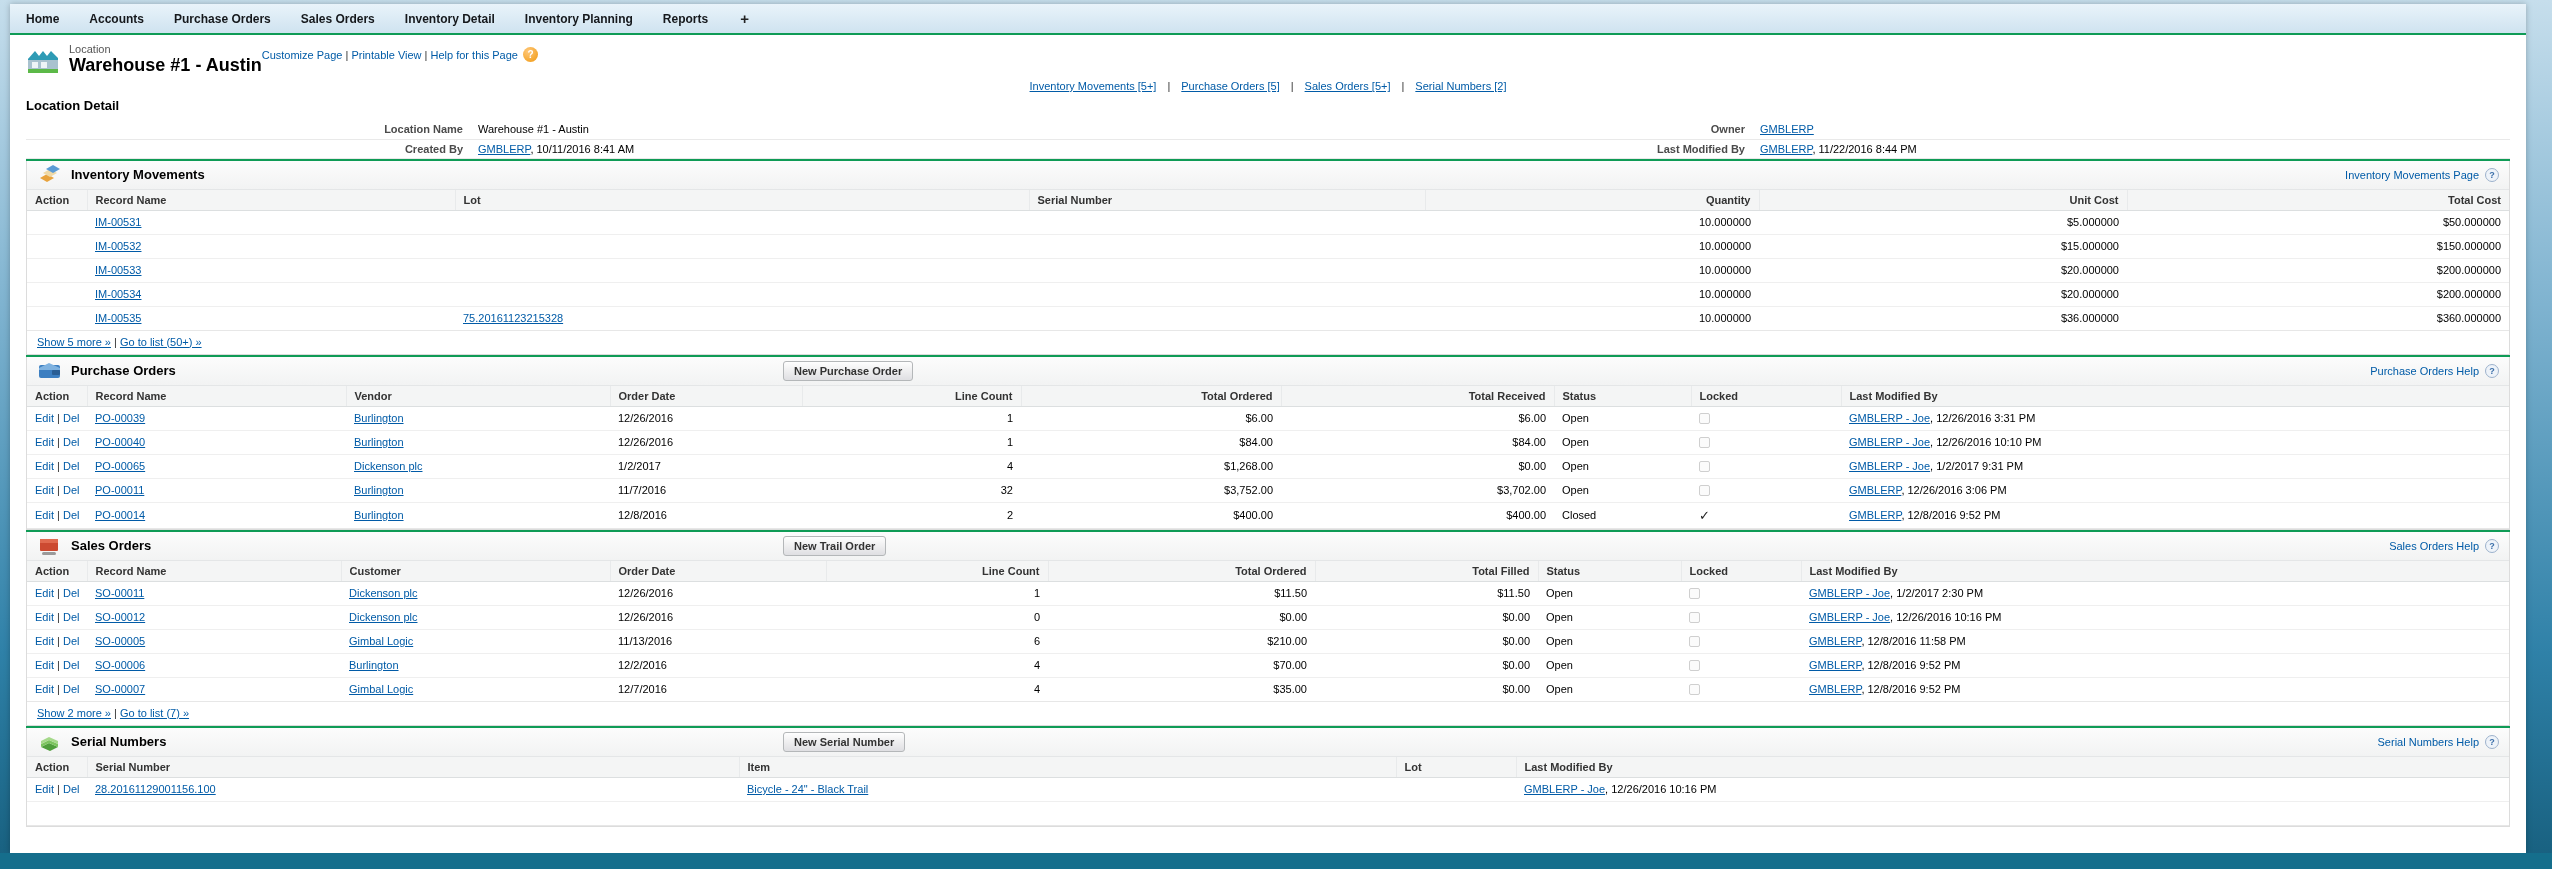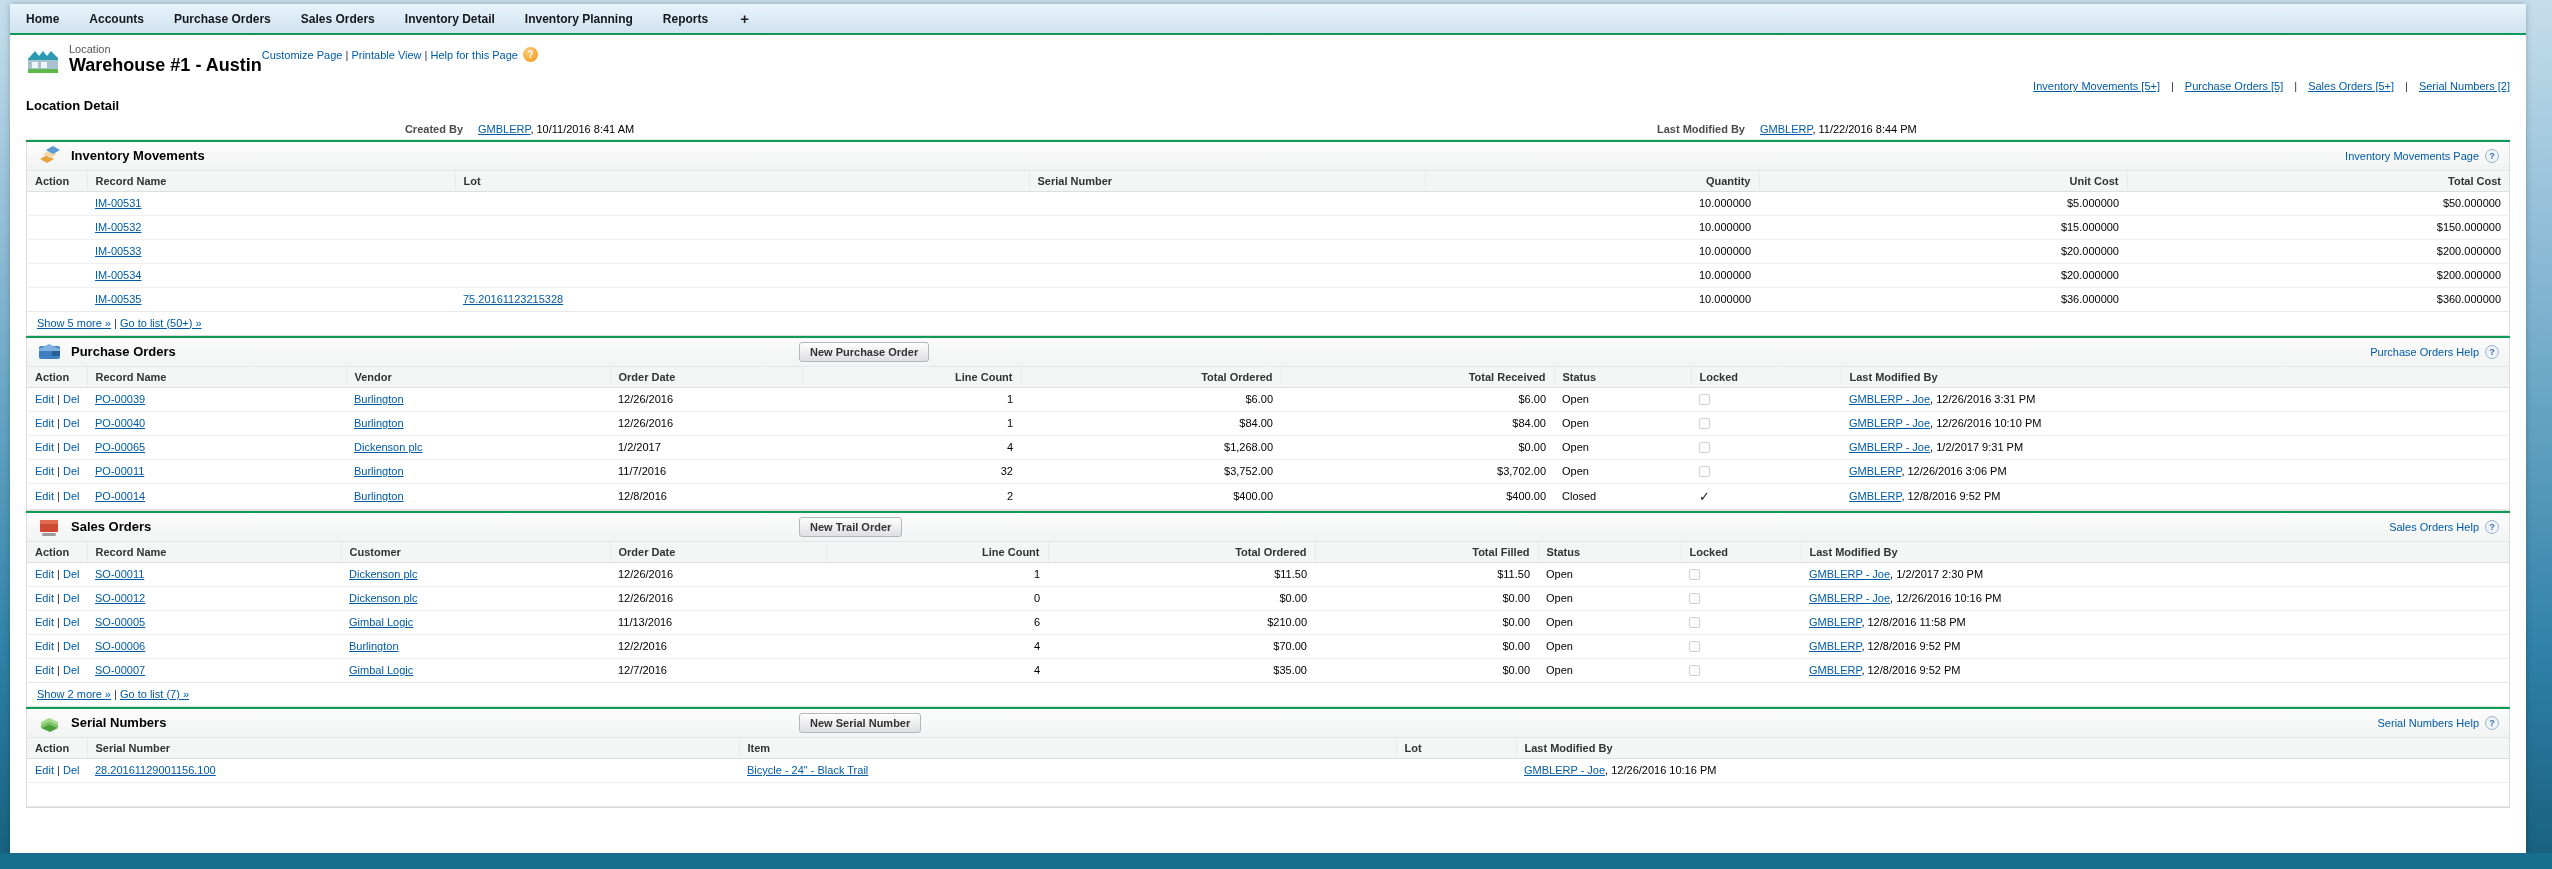"Inventory Movements [5+] | Purchase" .quick-links { text-align: right -> center }
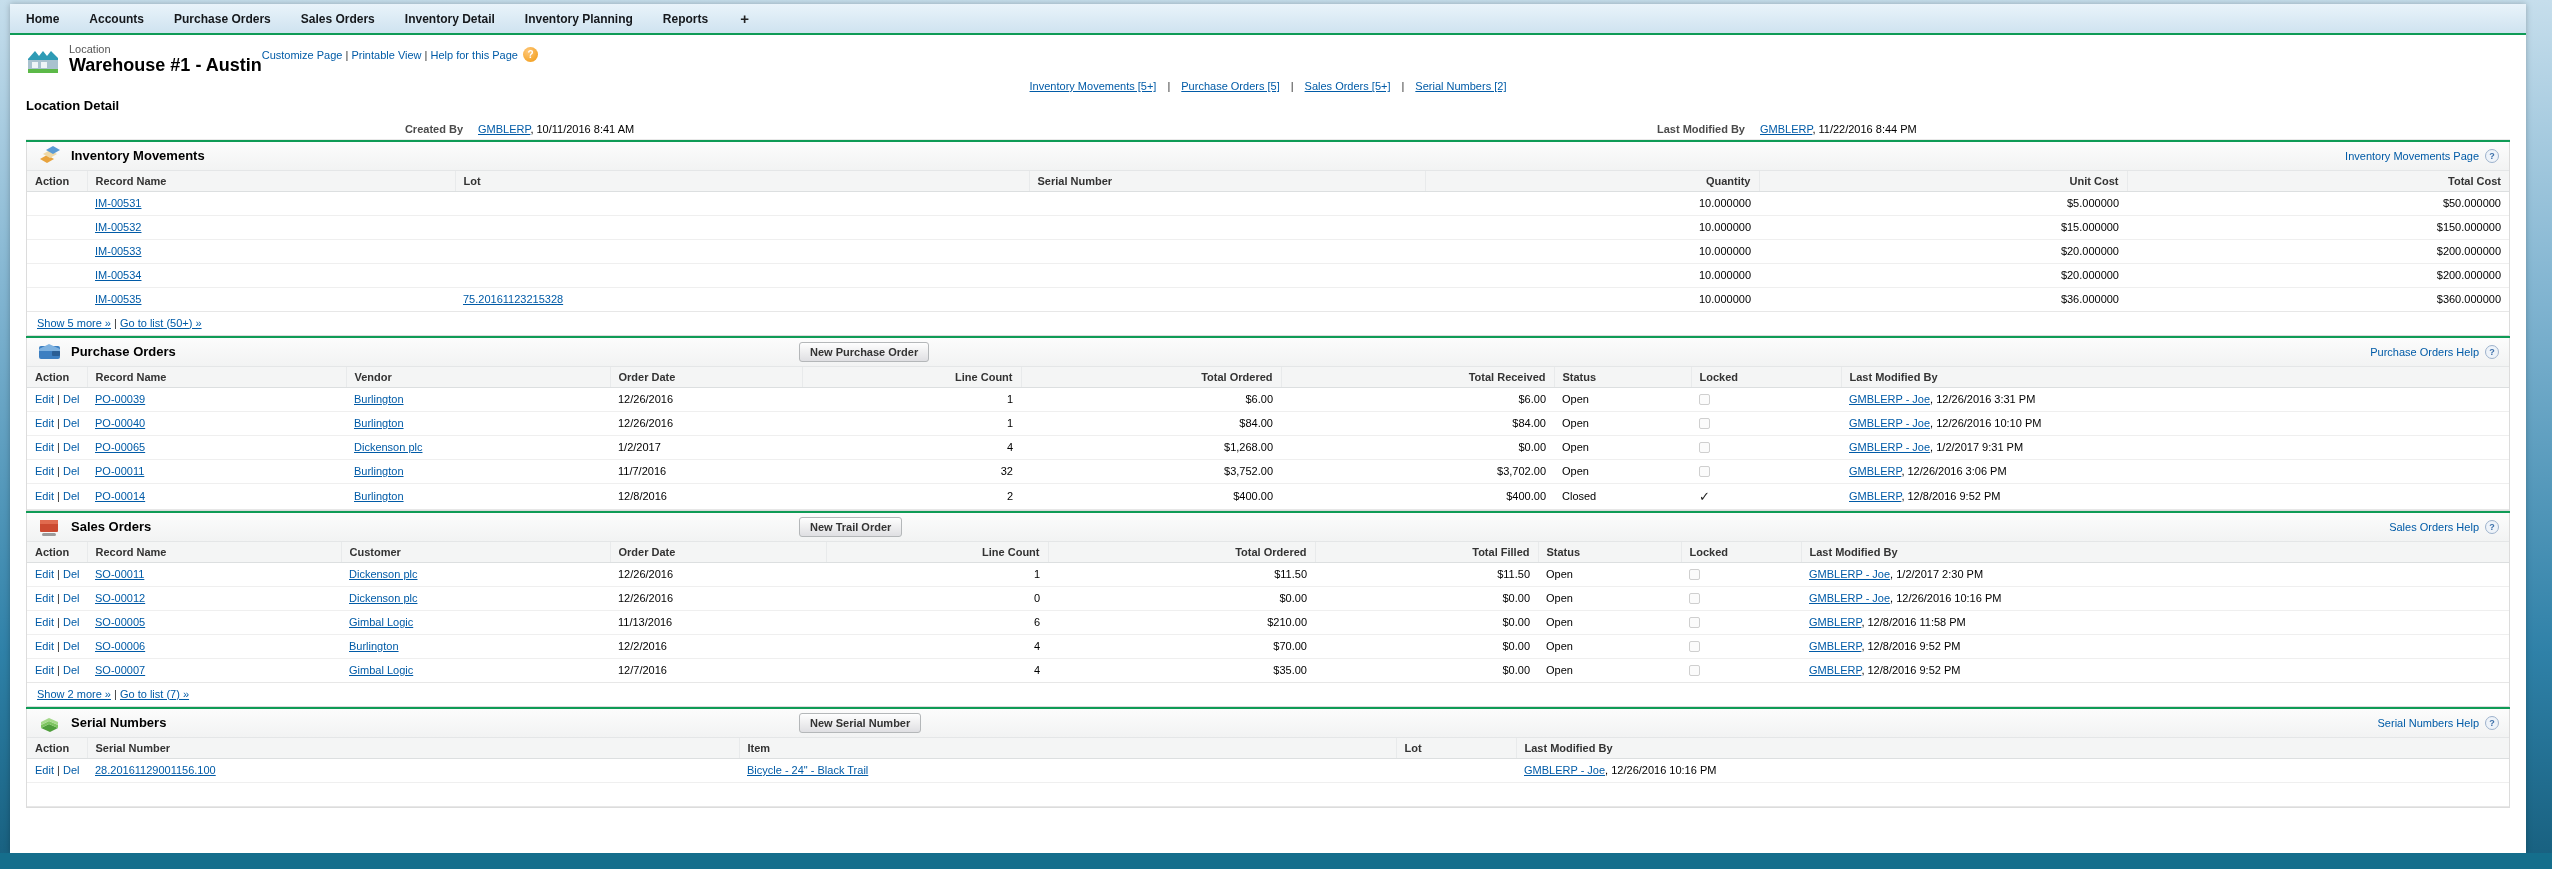"Location Name" tr { html: none -> <tr> <td>Location Name</td> <td>Warehouse #1 - Austin</td> <td>Owner</td> <td><a>GMBLERP</a></td> </tr> }
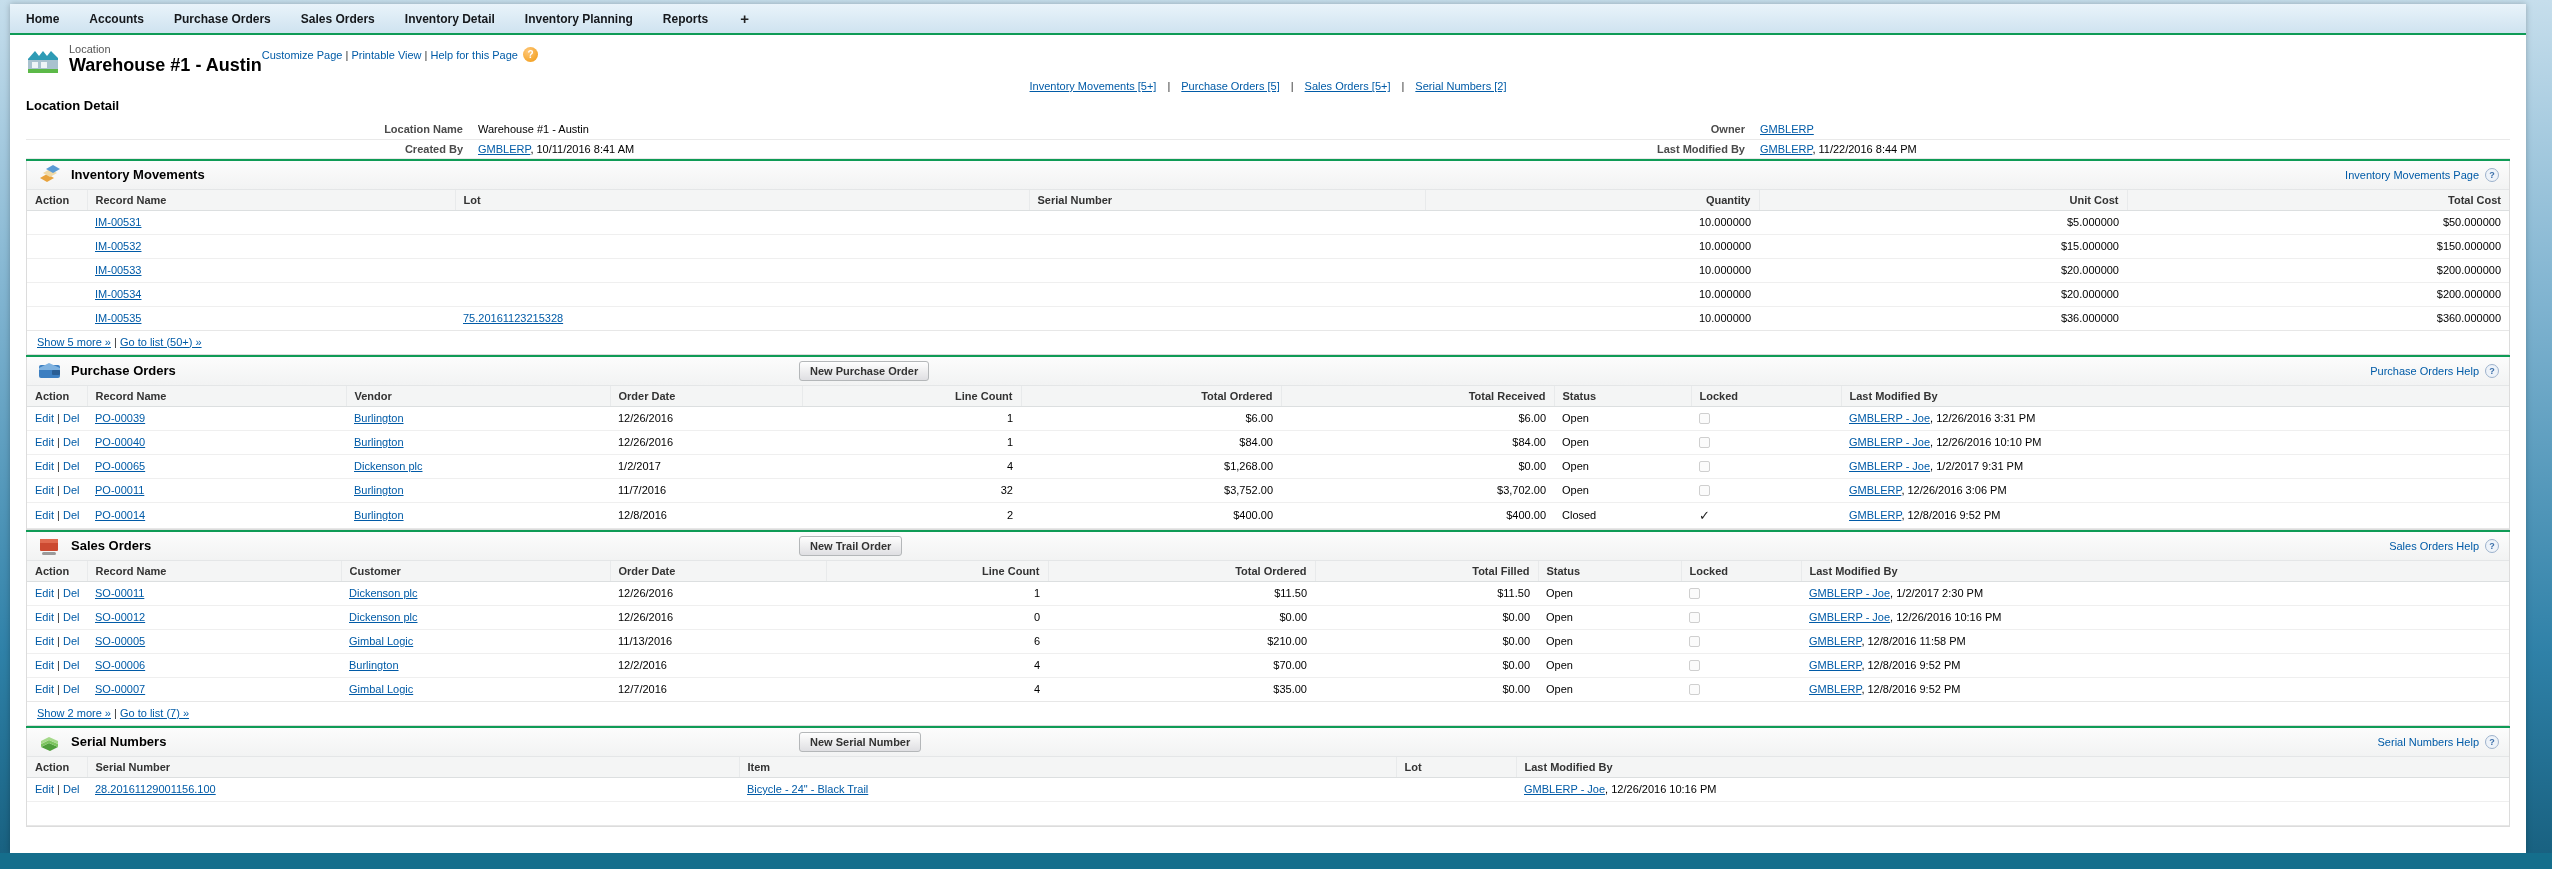"New Purchase Order" .sec-btn { left: 772px -> 756px }
